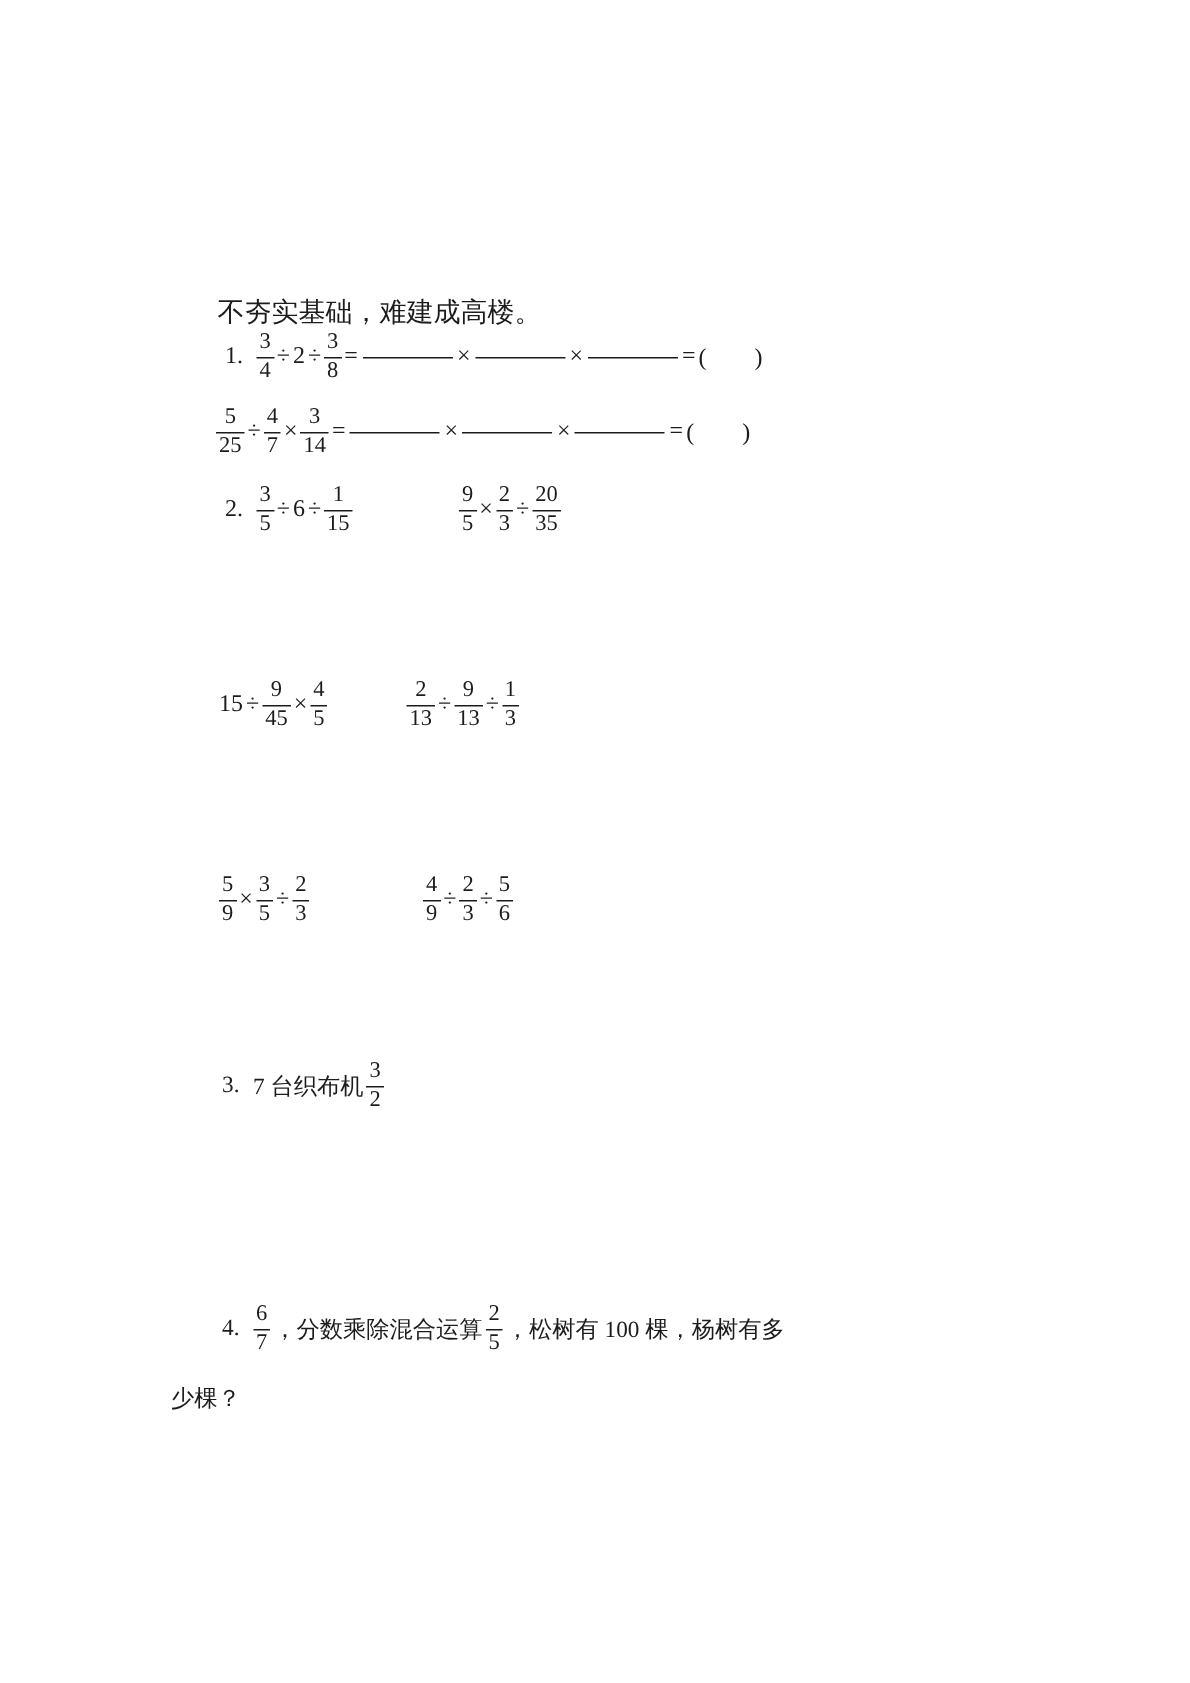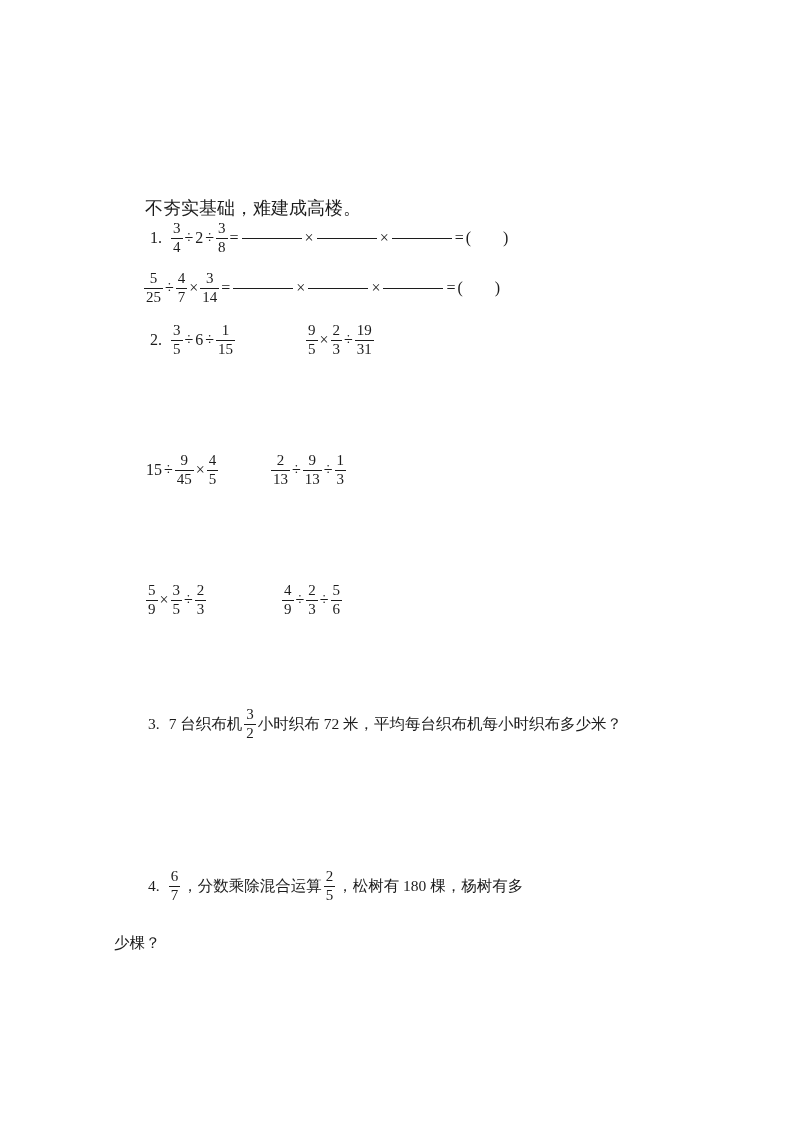"19" span.num { text: 19 -> 20 }
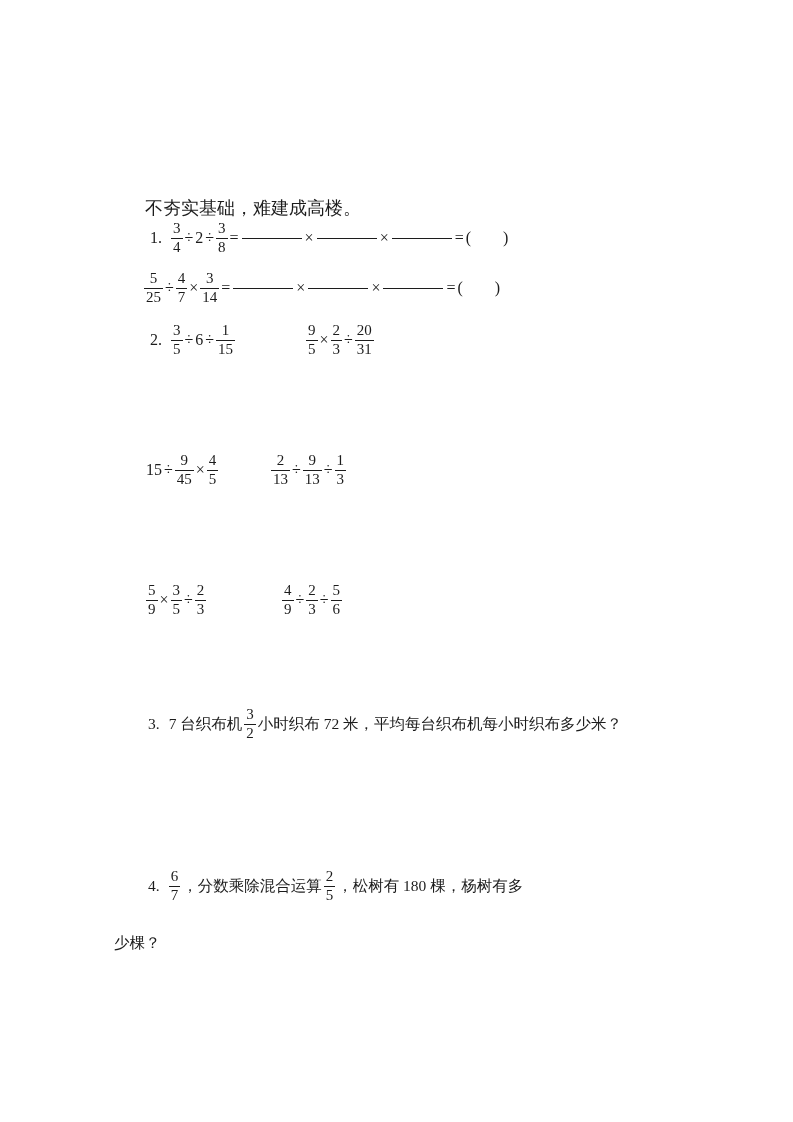"31" span.den { text: 31 -> 35 }
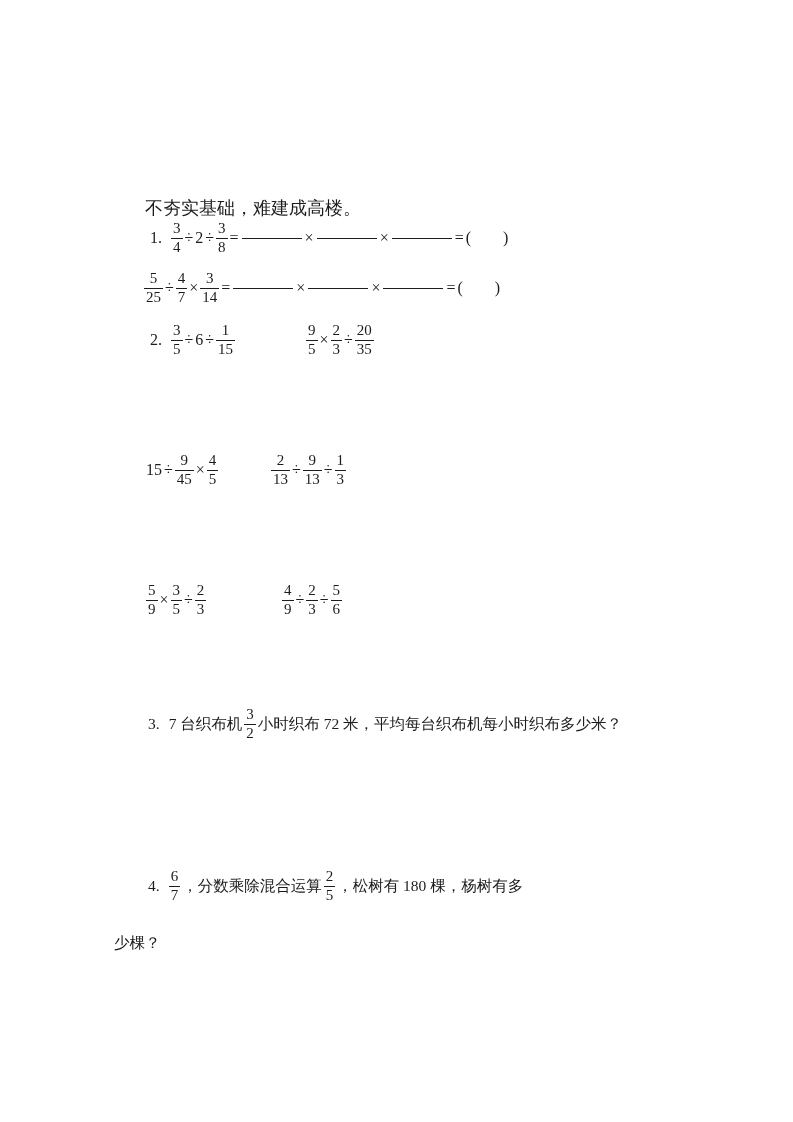"小时织布 72 米，平均每台织布机每小时织布多少米？" span.txt { html: <span>小时织布 72 米，平均每台织布机每小时织布多少米？</span> -> none }
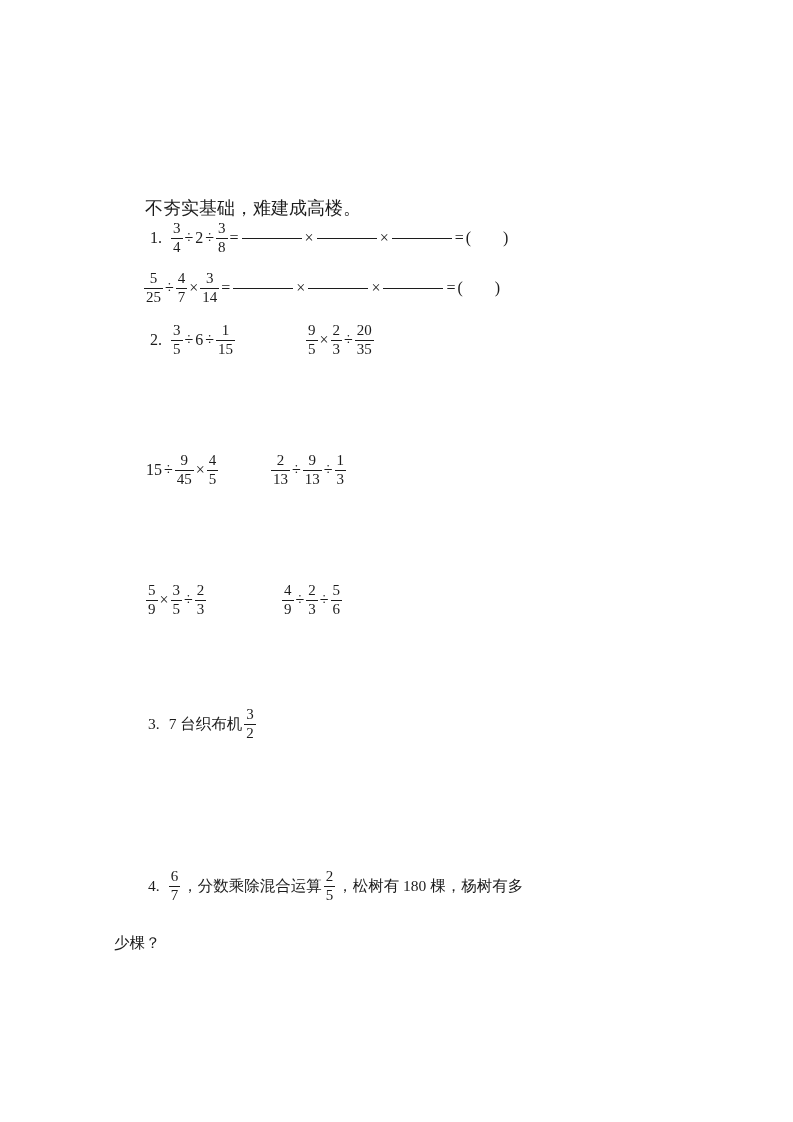"，松树有 180 棵，杨树有多" span.txt { text: 180 -> 100 }
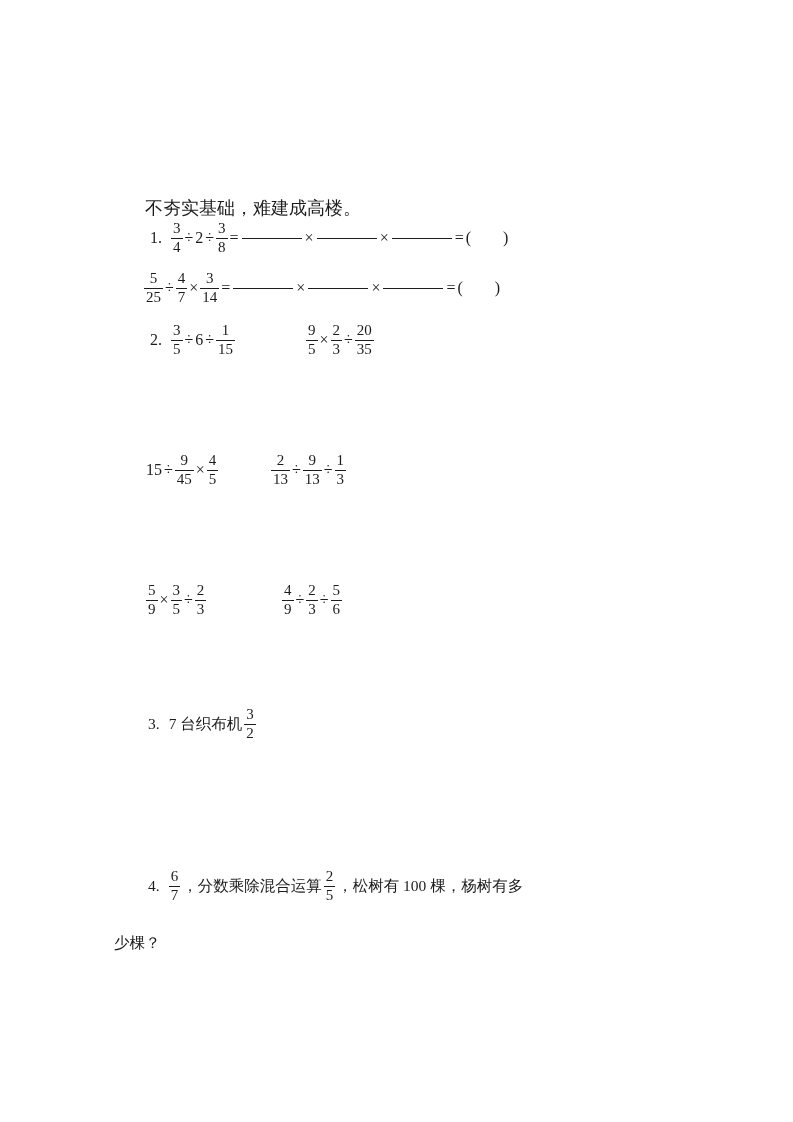"少棵？" div.expr { align-items: flex-end -> none }
